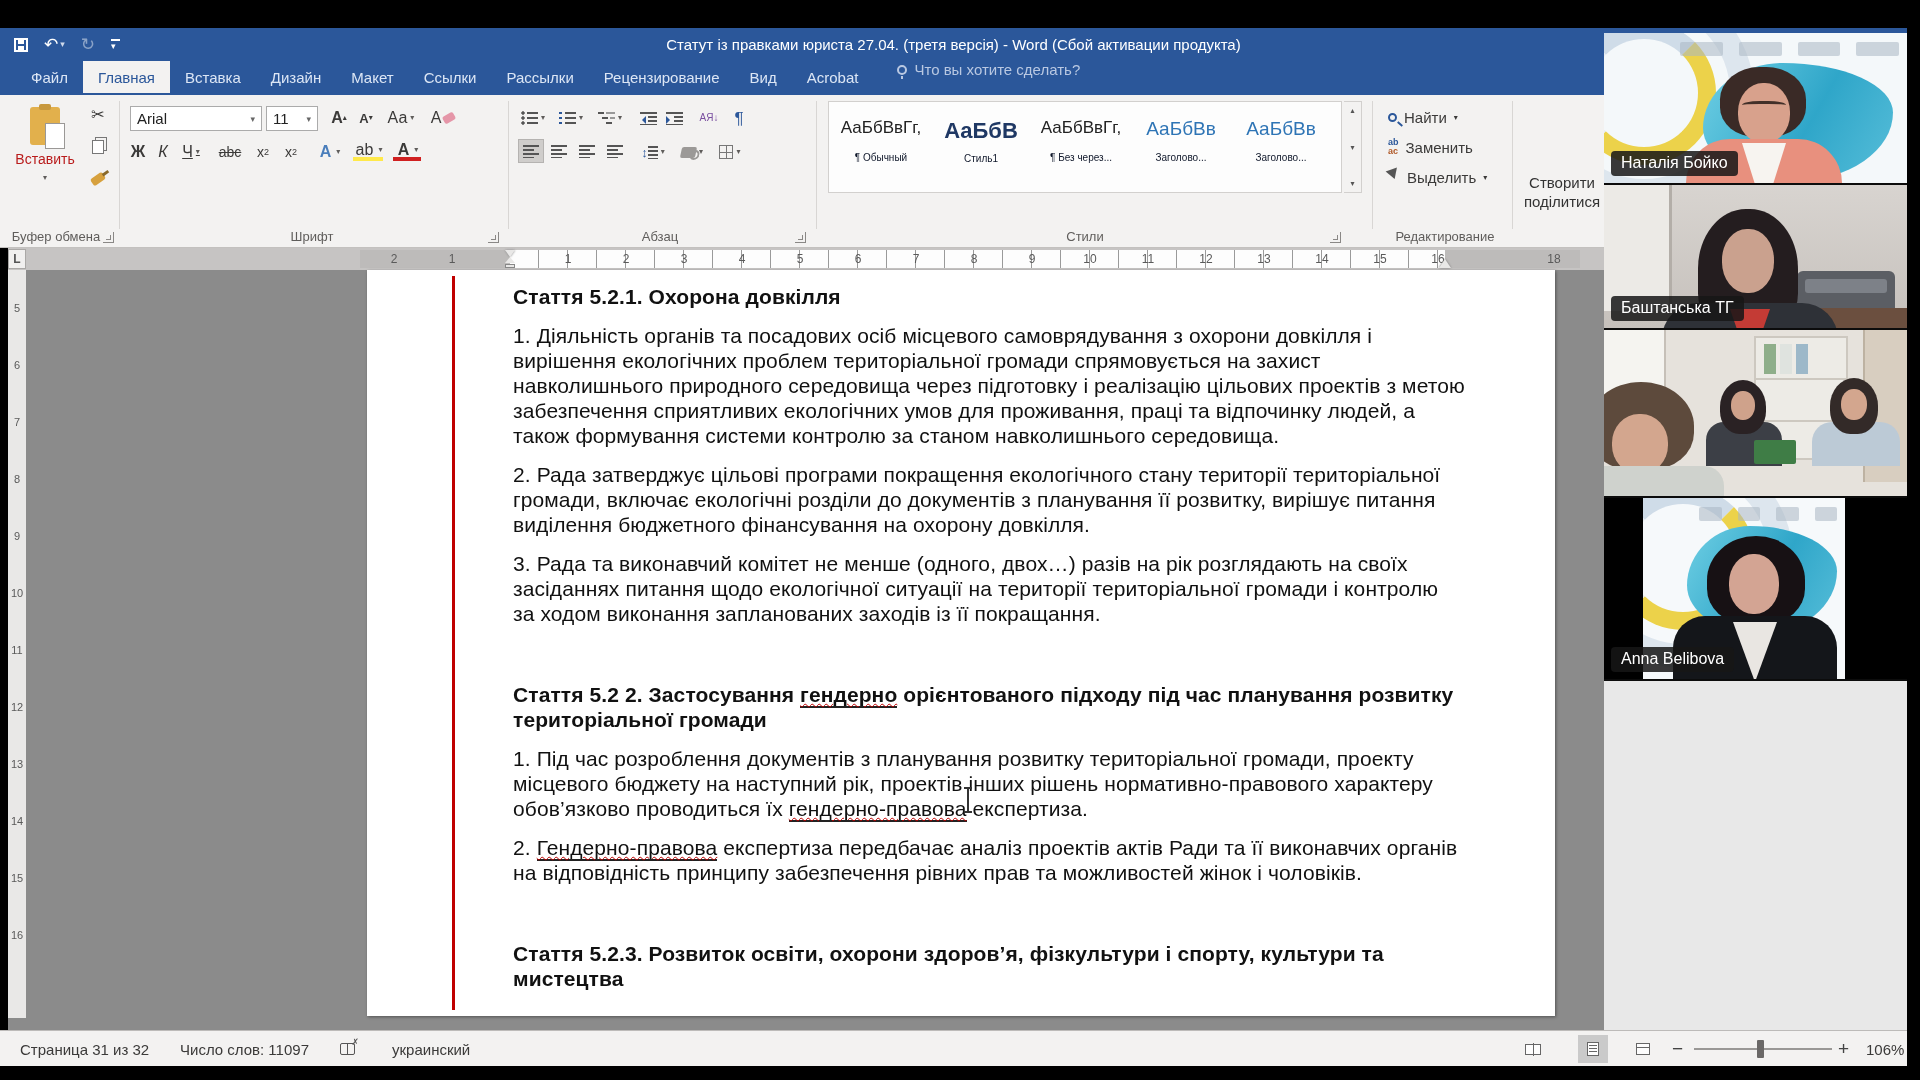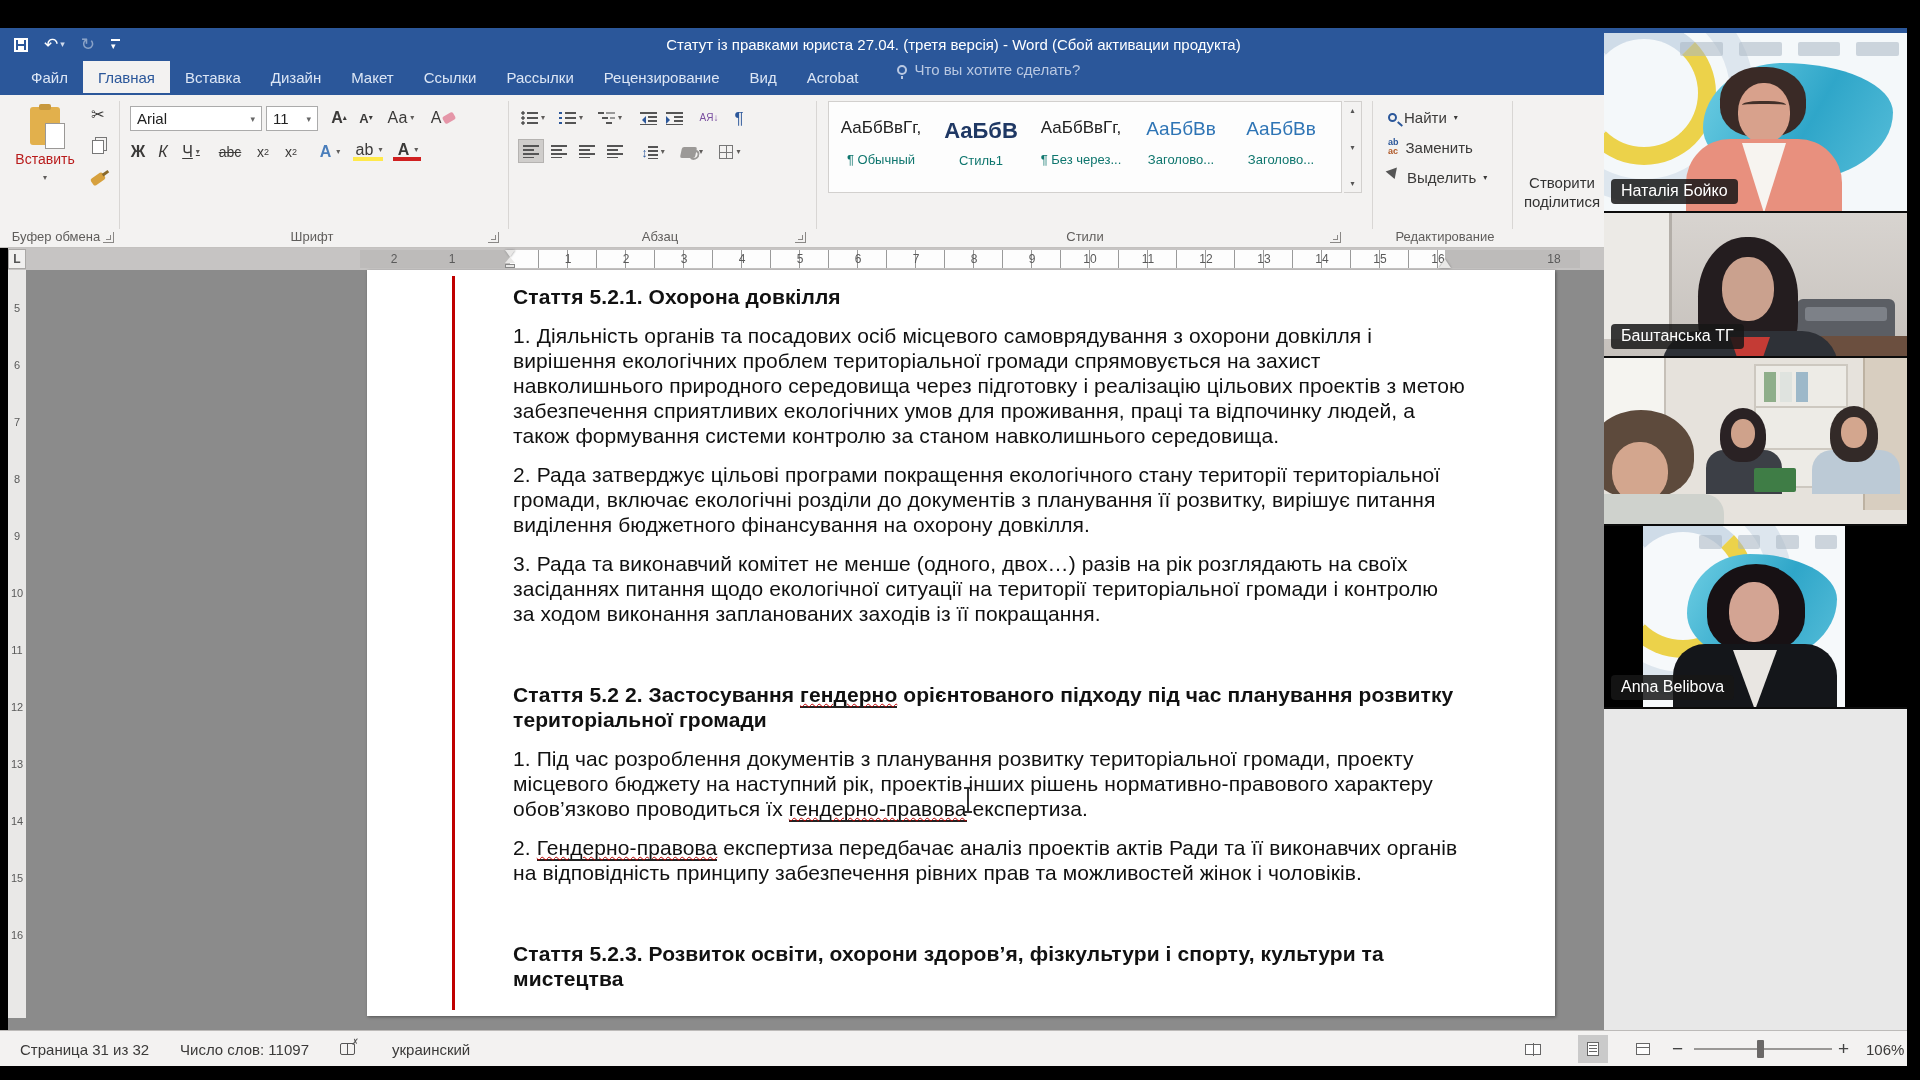"¶ Обычный" .stylename { color: #0f766e -> #0f172a; font-size: 13px -> 10px }
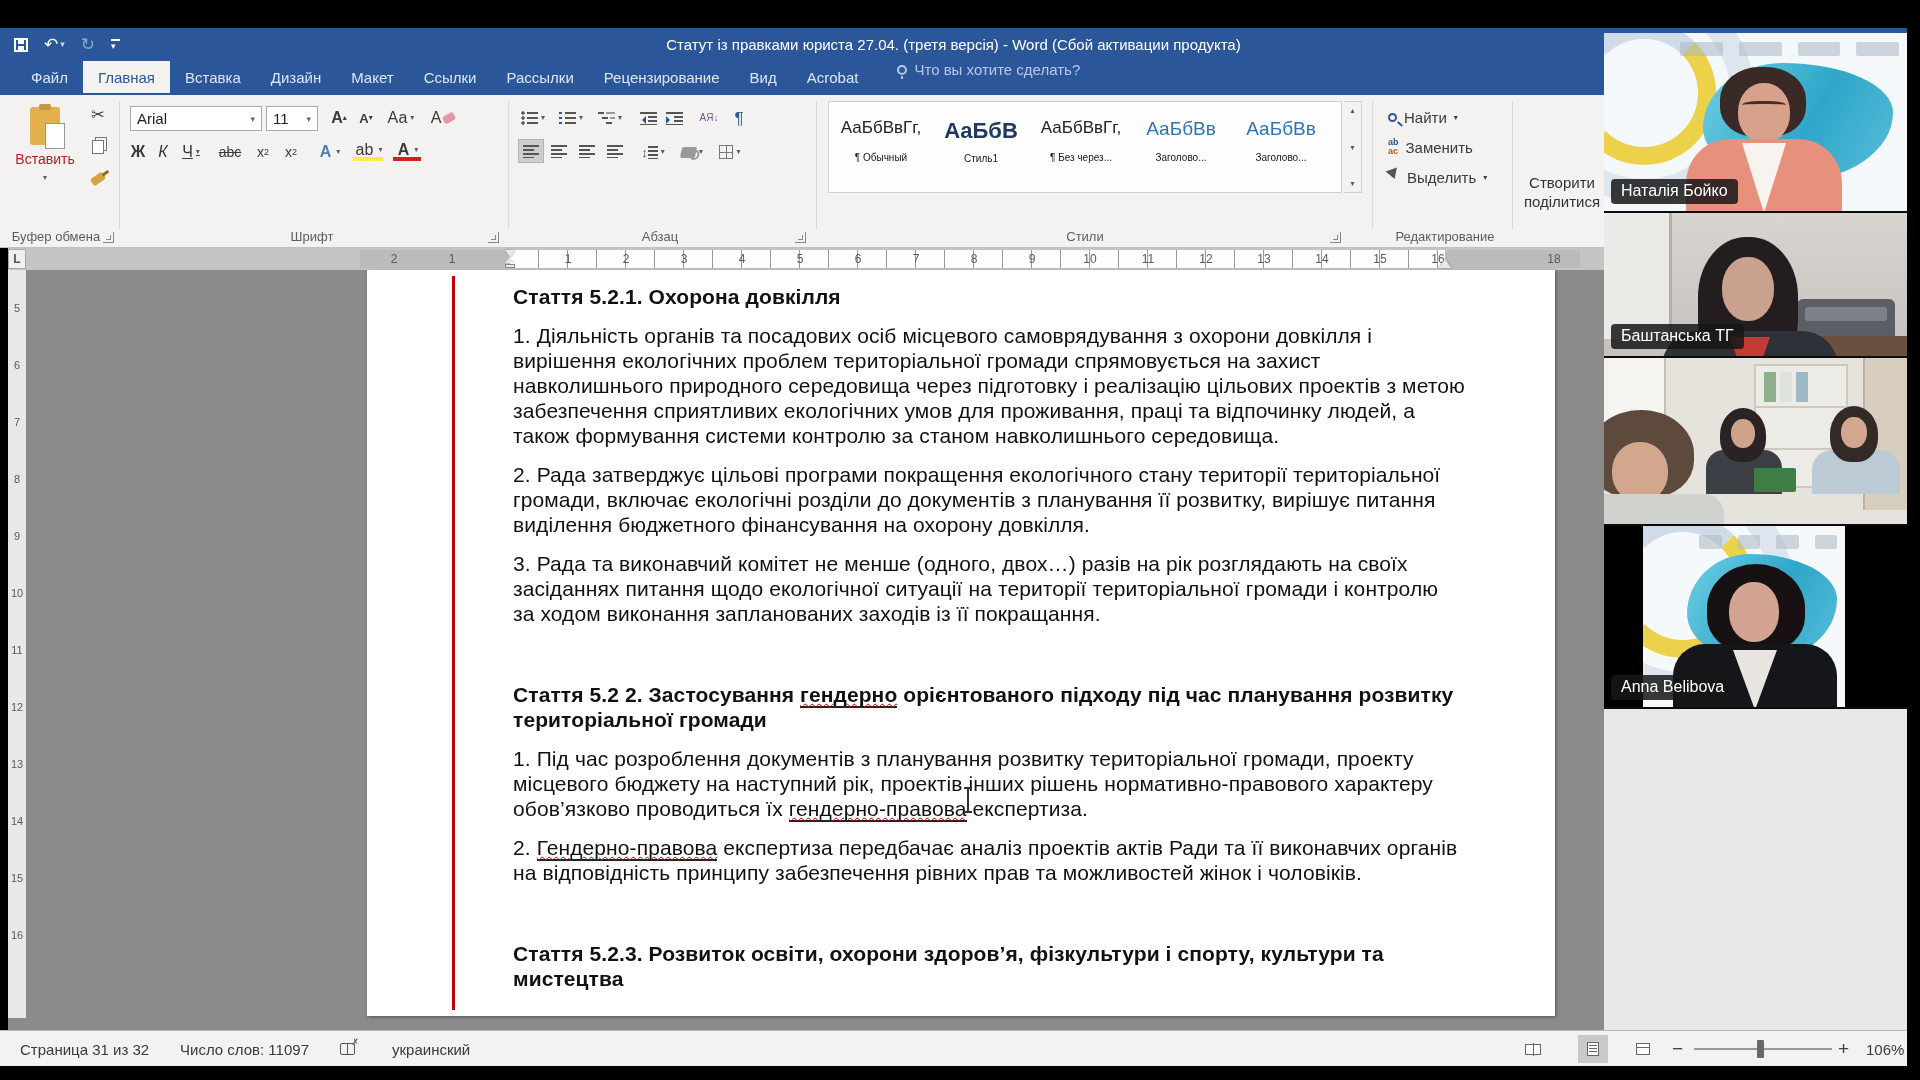"Наталія Бойко" .t1 { height: 180px -> 152px }
